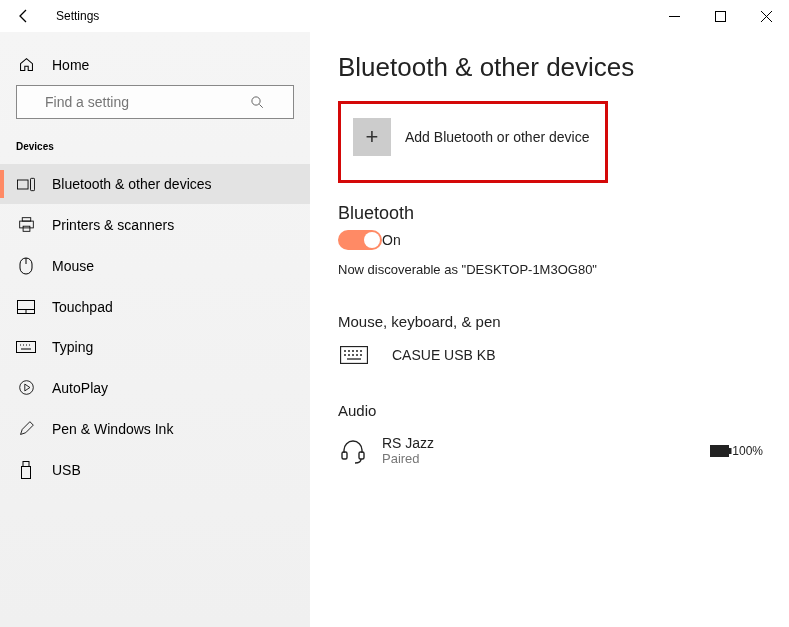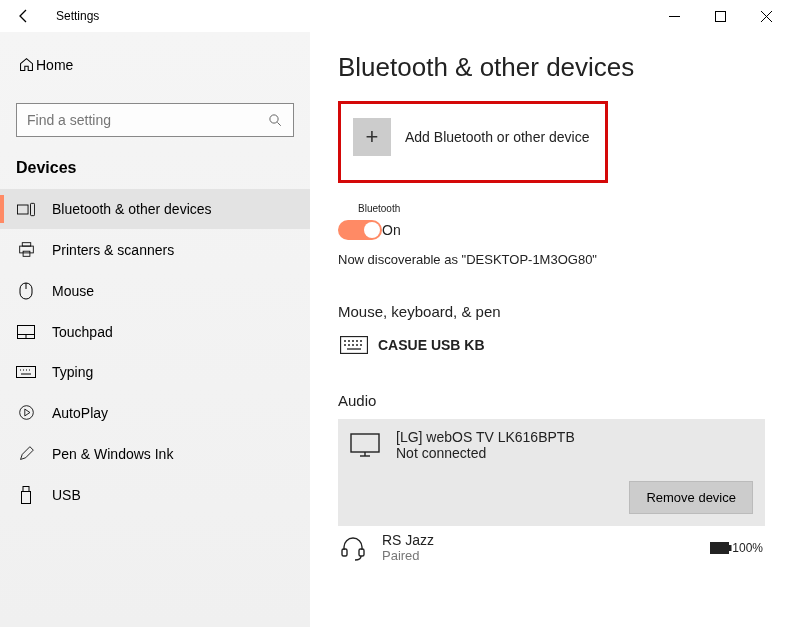"Home" .home-row { gap: none -> 16px }
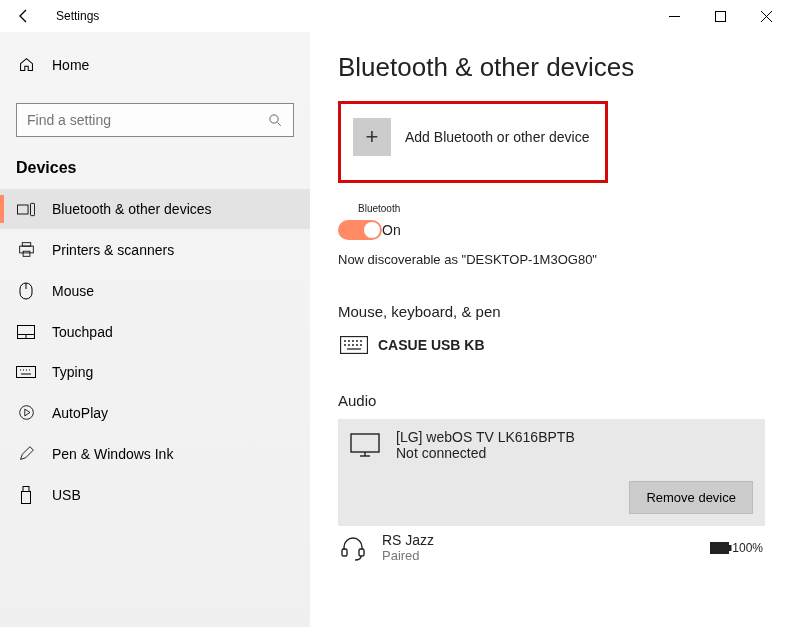"Find a setting" .searchbox { margin: 22px 16px 14px 16px -> 4px 16px 14px 16px; padding: 0 10px -> 0 28px }
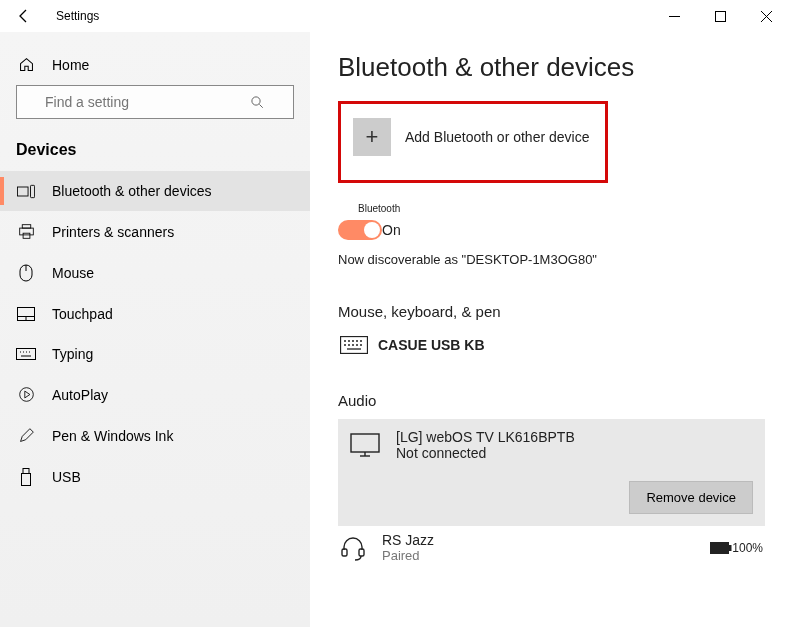"Devices" .section-label { font-size: 16px -> 10px }
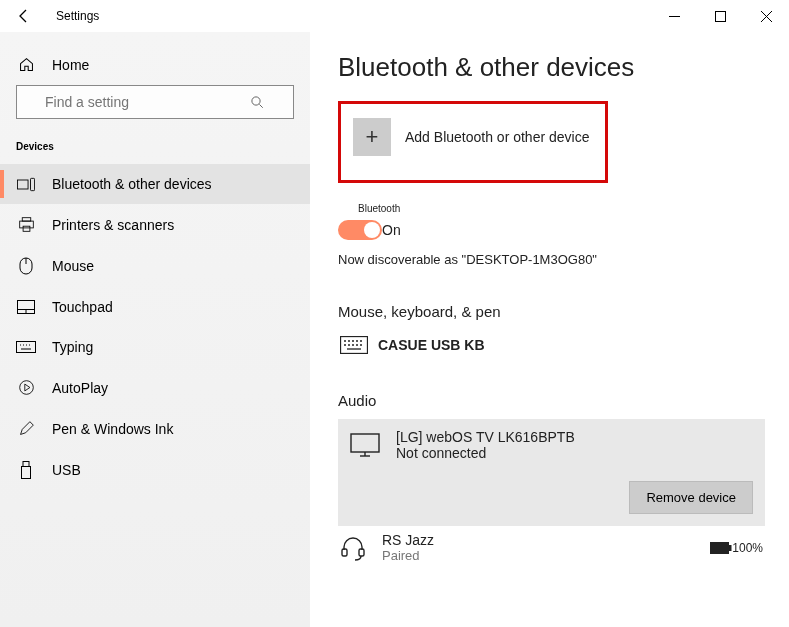"Bluetooth" .subhead { font-size: 10px -> 18px; margin-left: 20px -> none }
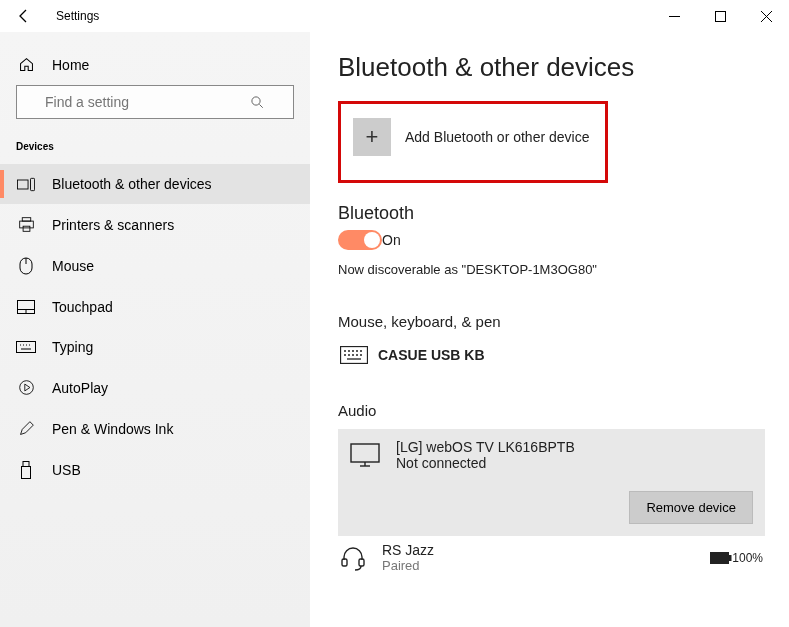"CASUE USB KB" .device-row { font-weight: bold -> none; gap: 10px -> 24px }
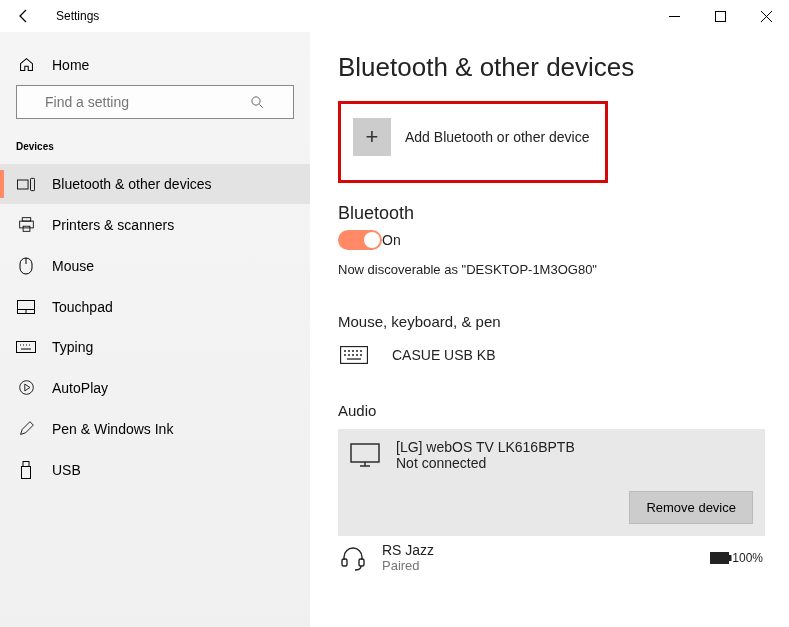"[LG] webOS TV LK616BPTB" div.audio-selected { html: <div> <div> <span> <svg> <rect></rect> <line></line> <line></line> </svg> </span> <div> <div>[LG] webOS TV LK616BPTB</div> <div>Not connected</div> </div> </div> <div> <button>Remove device</button> </div> </div> -> none }
